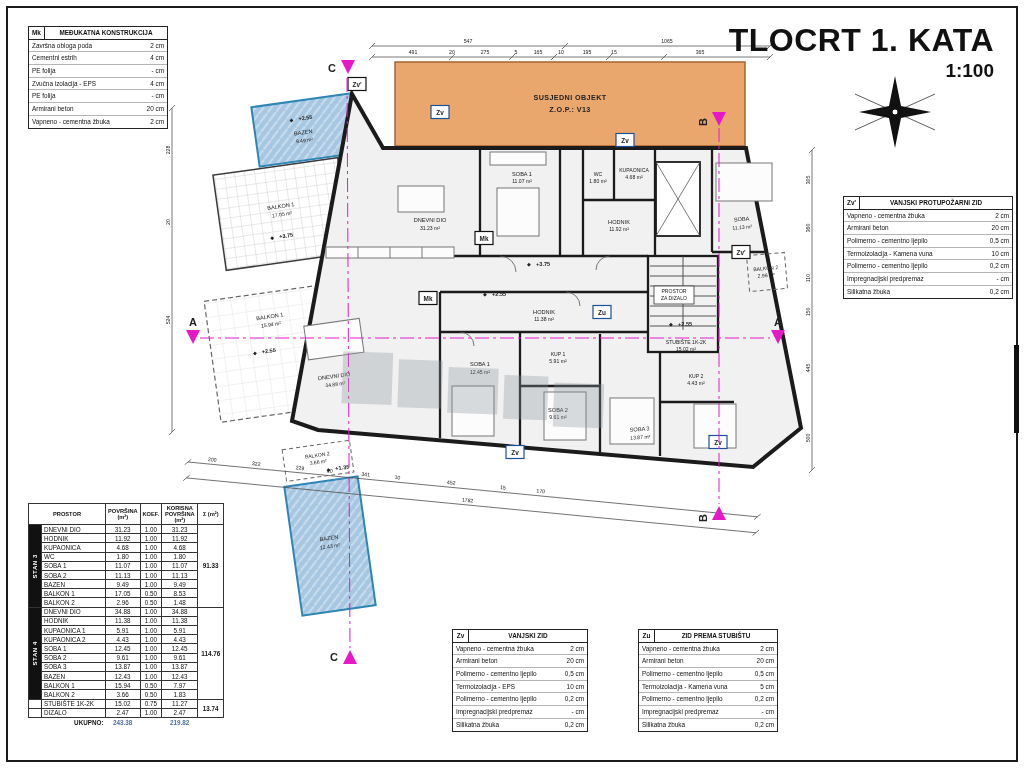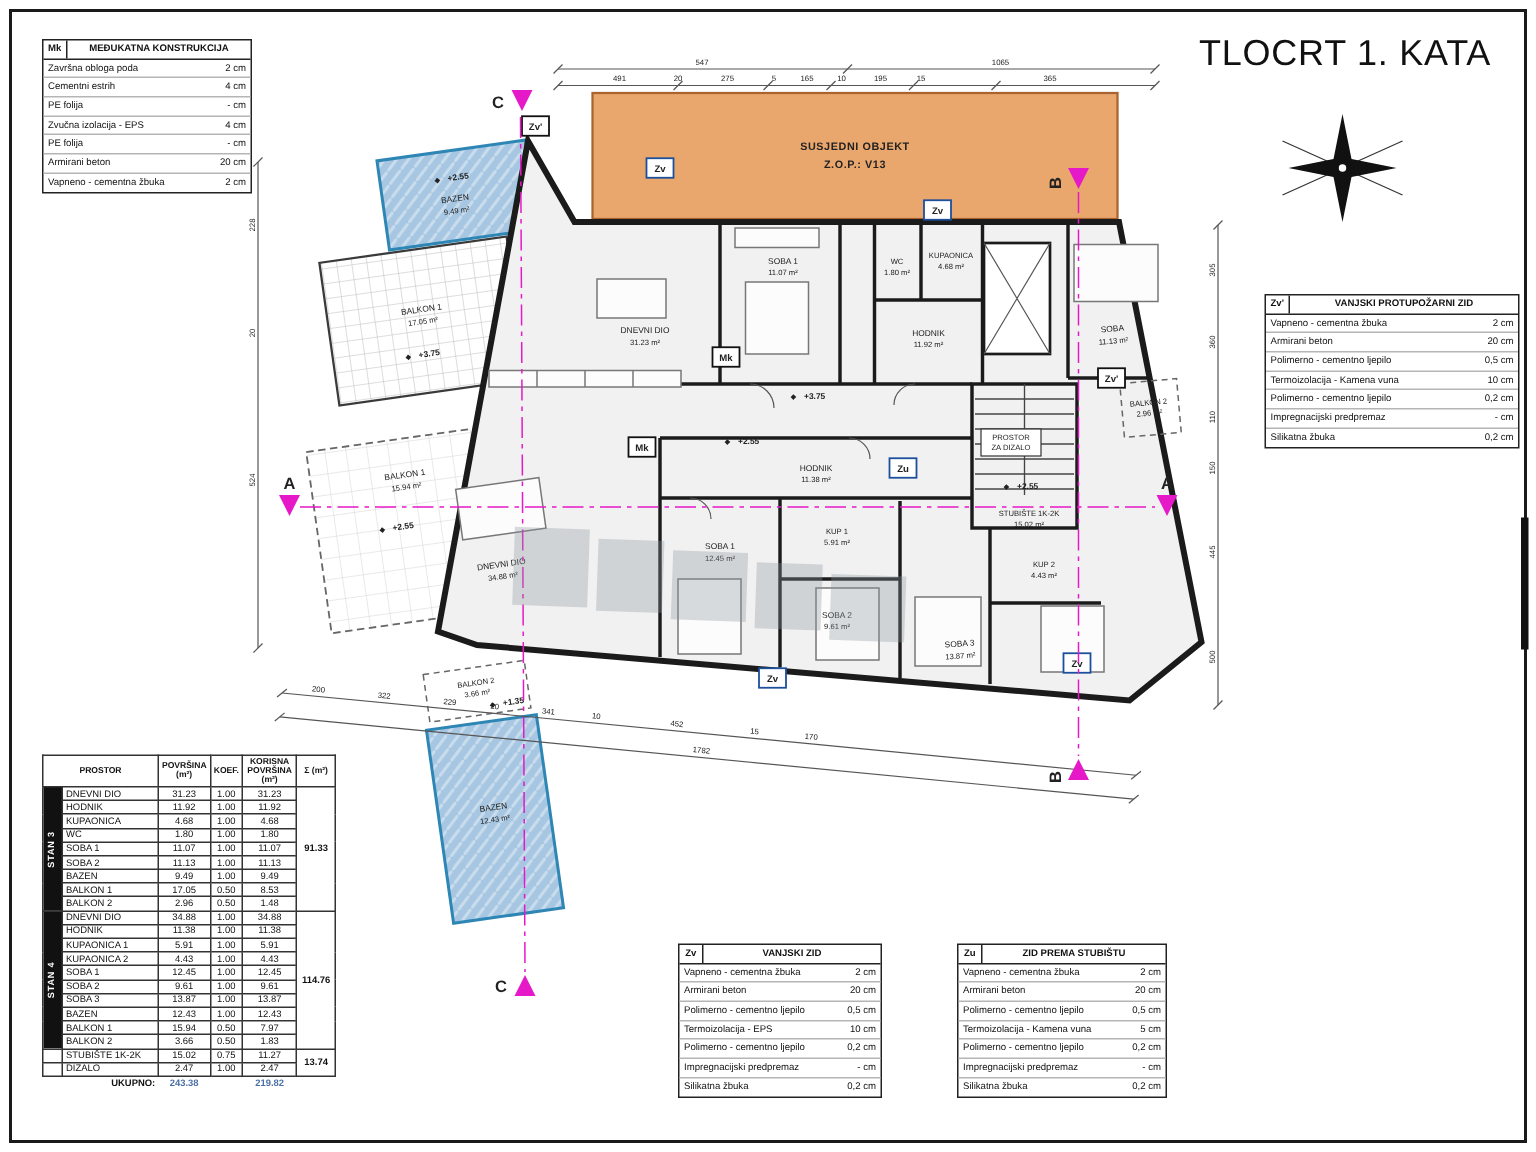"TLOCRT 1. KATA" .title-main { font-size: 24px -> 32px; font-weight: normal -> bold }
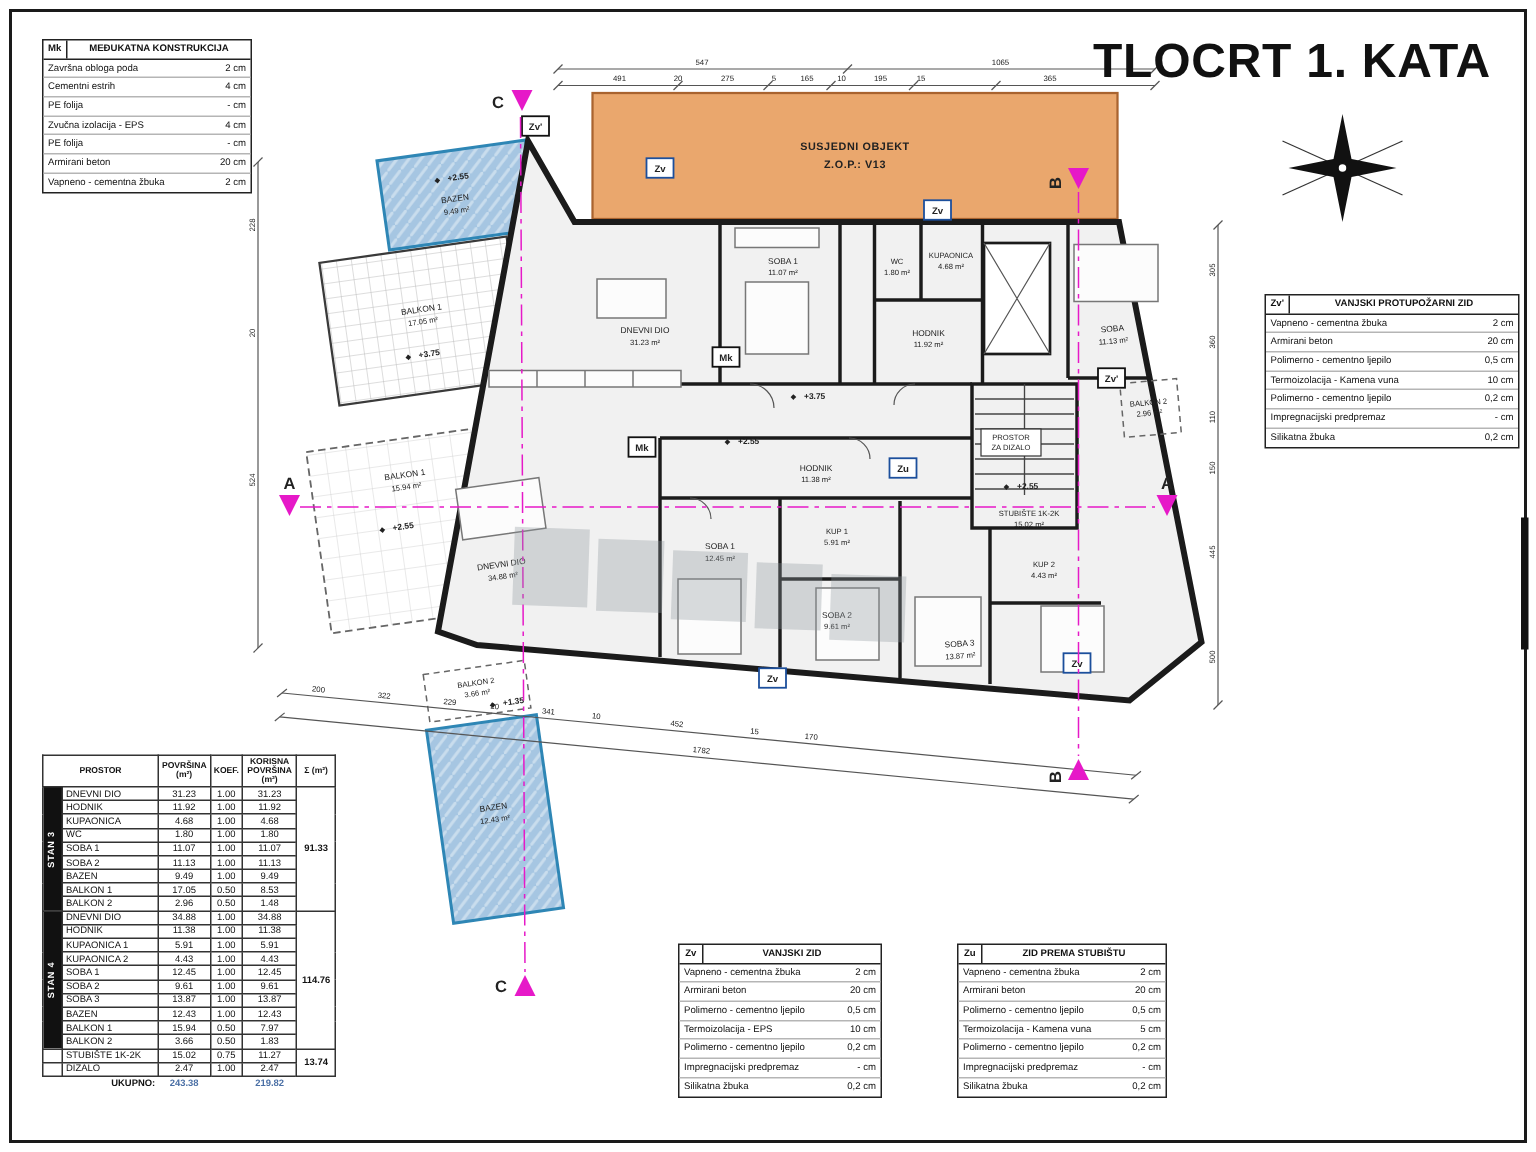"1:100" div.title-scale { html: none -> <div>1:100</div> }
